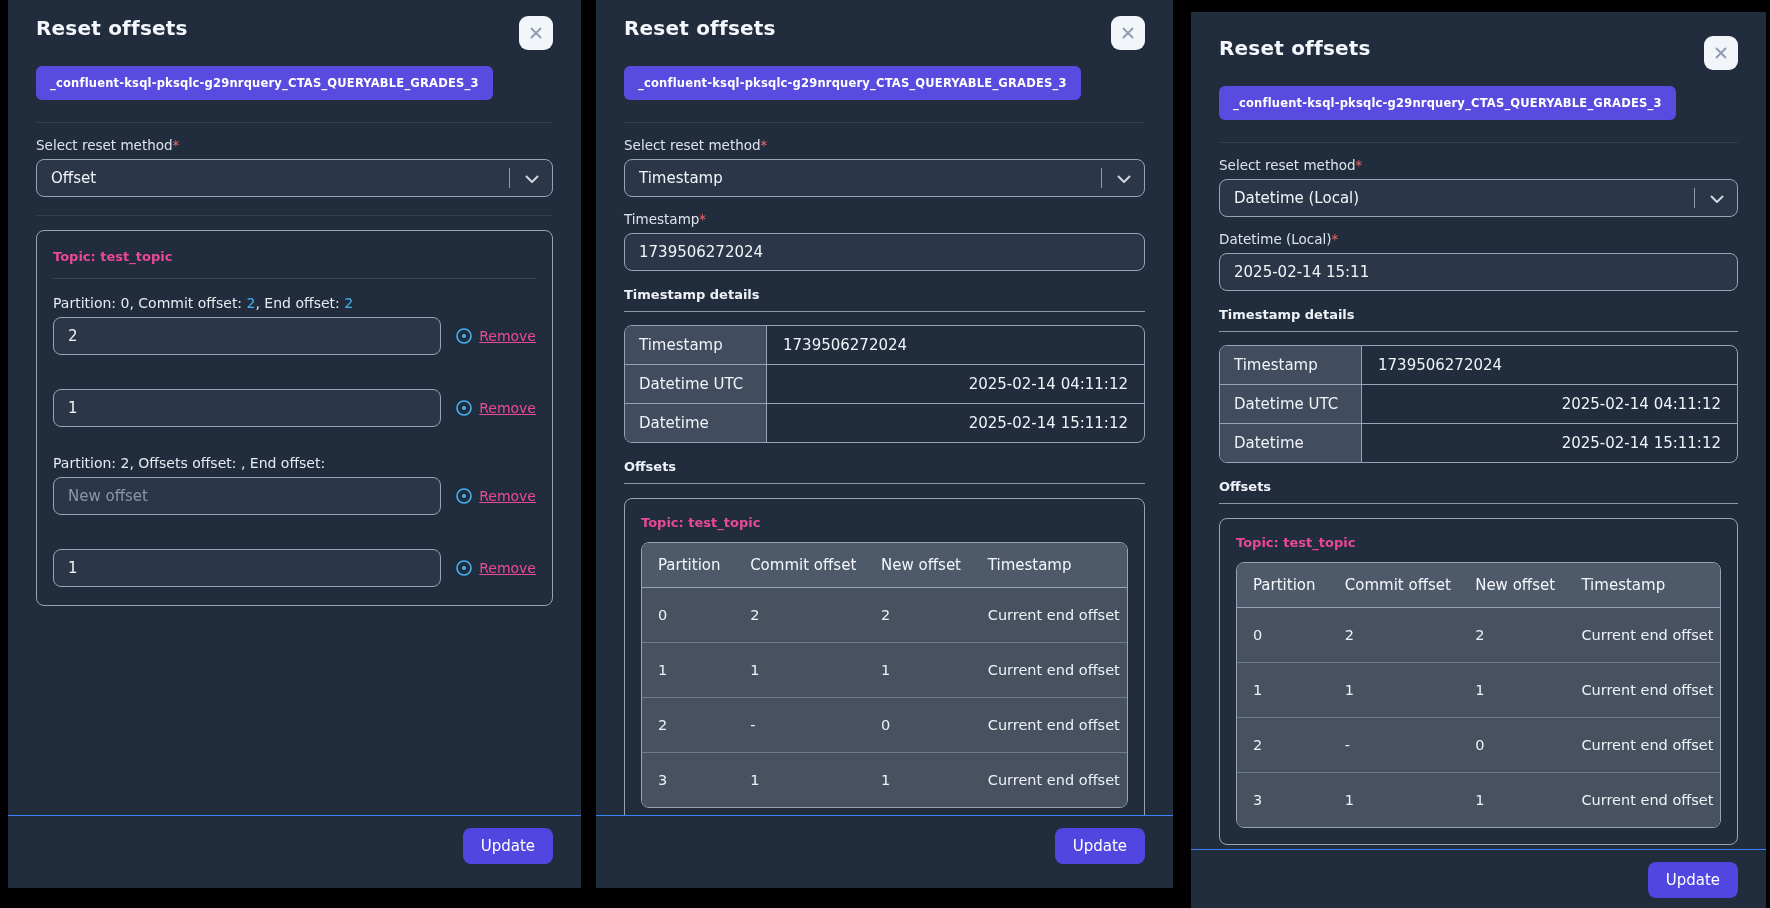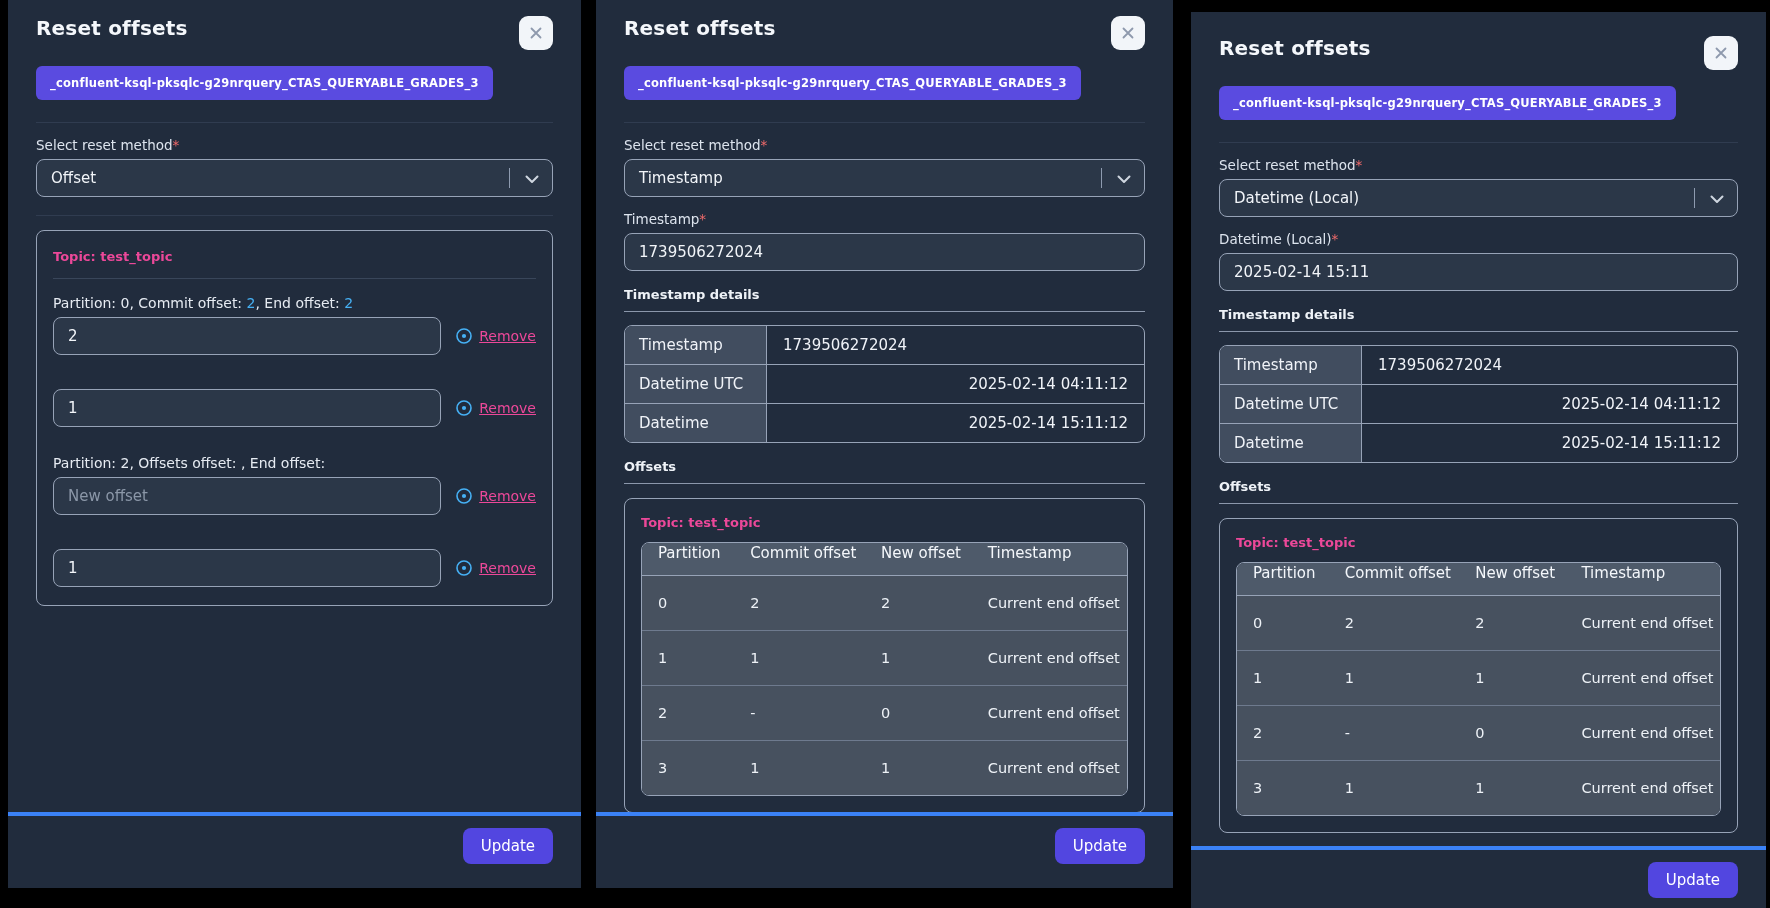"Partition" .ot-header .cell { padding: 1px 4px 13px 16px -> 13px 4px 13px 16px }
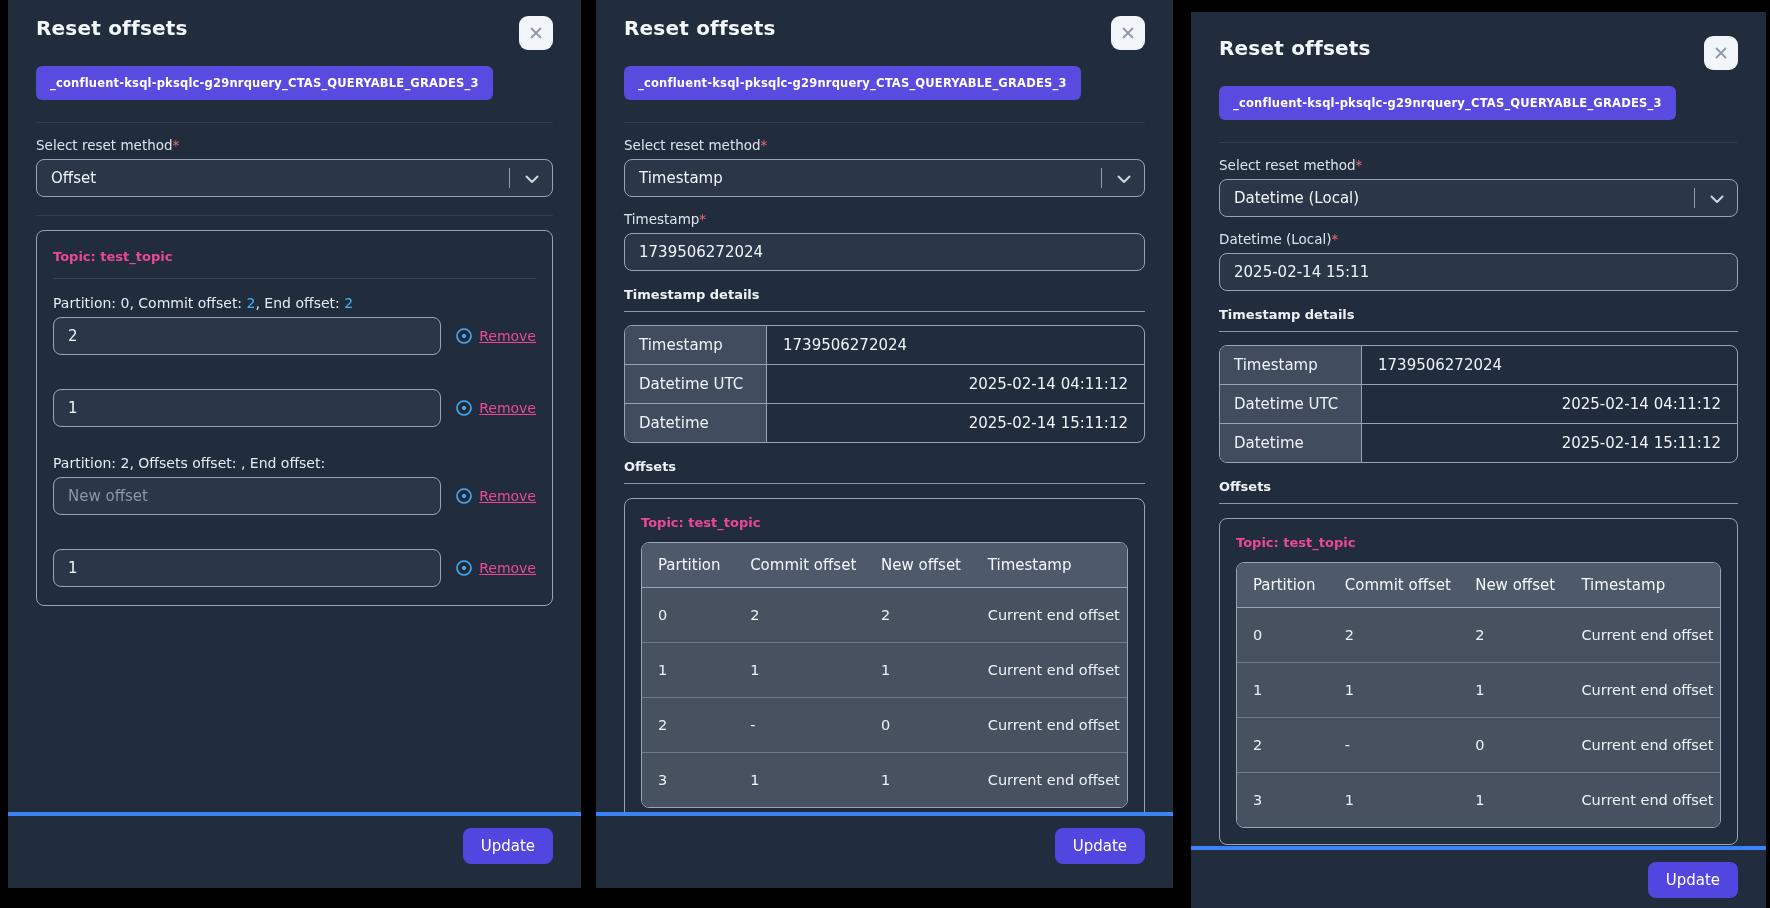"Update" .footer { border-top: 4px solid #3b82f6 -> 1px solid #3b82f6 }
